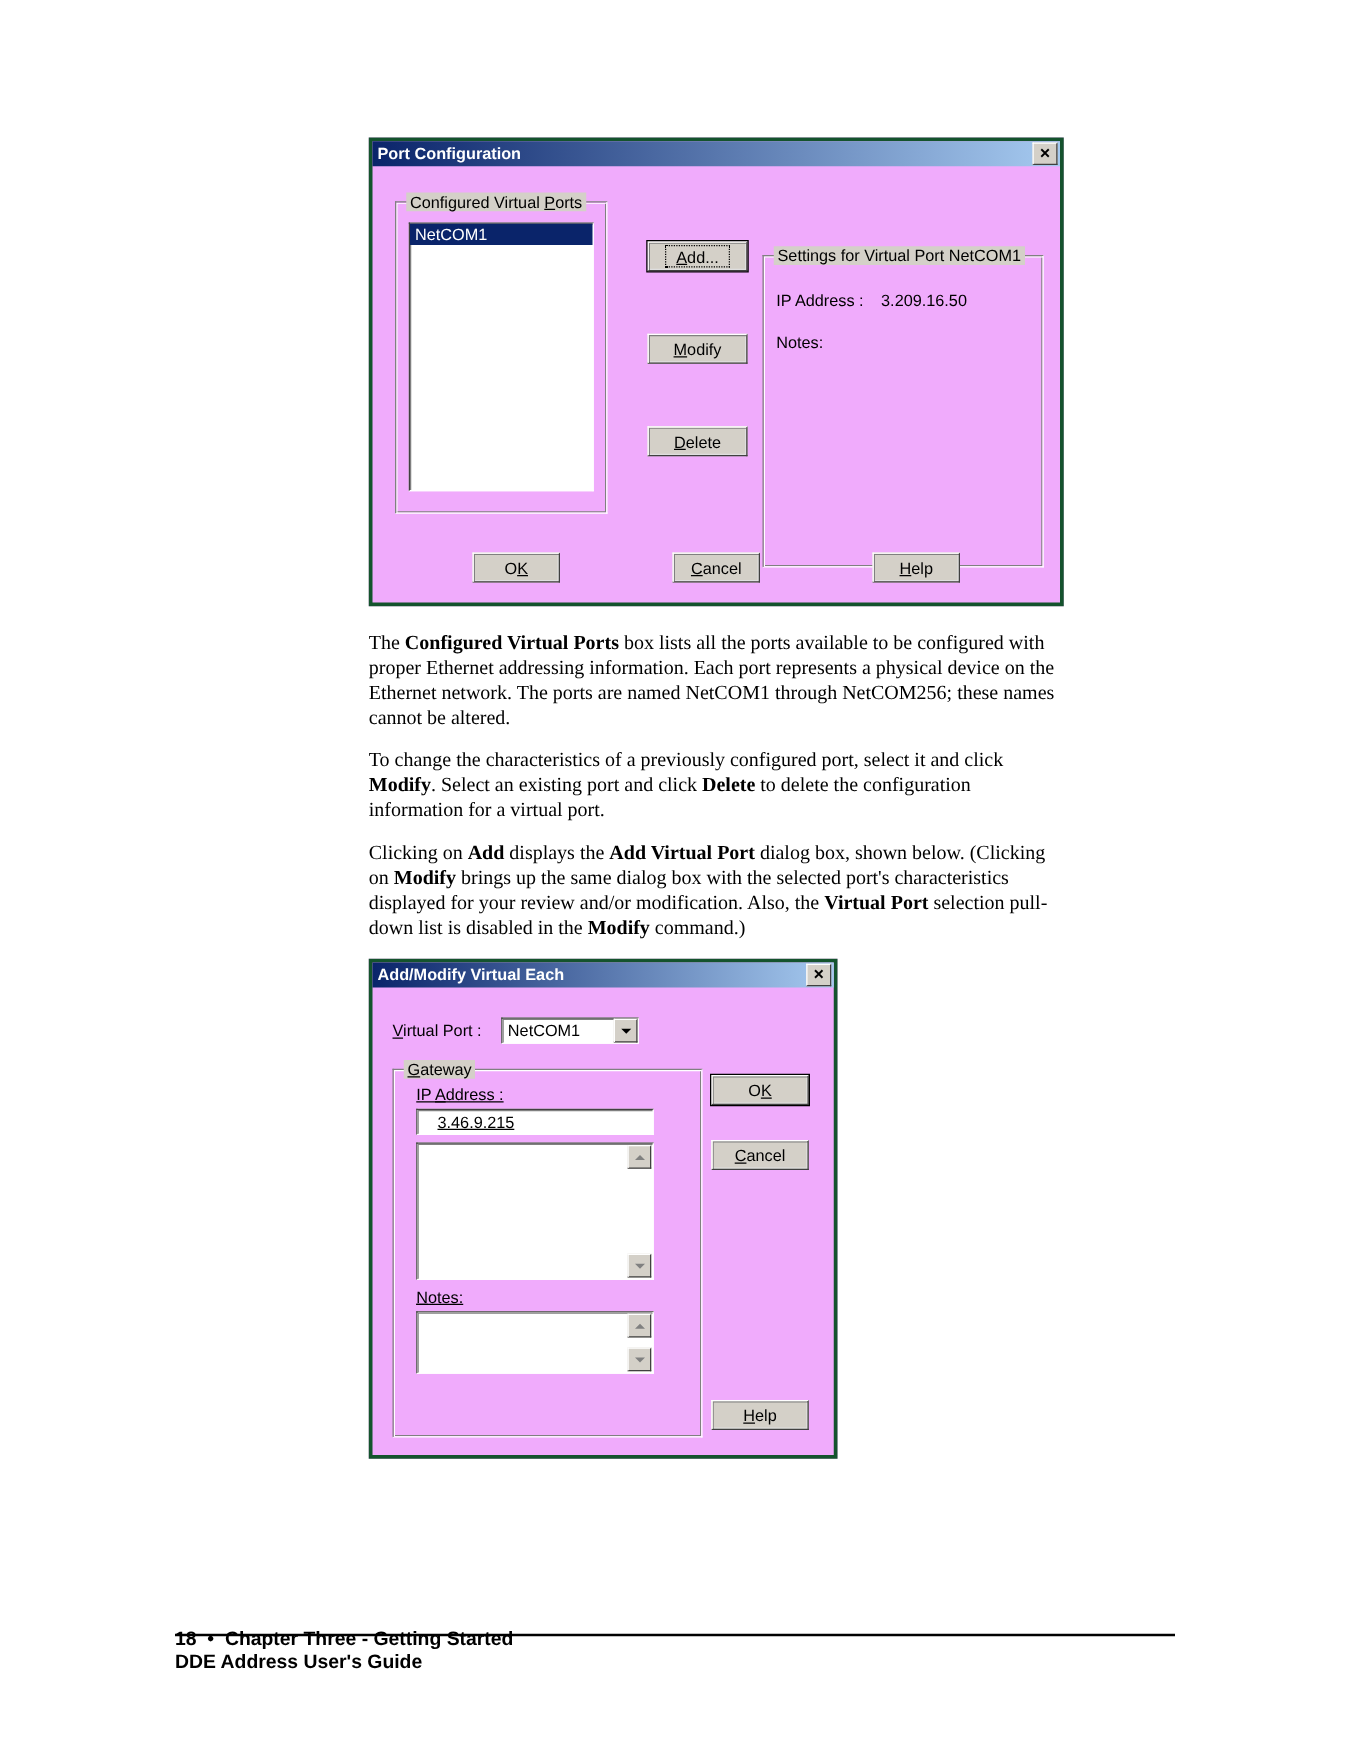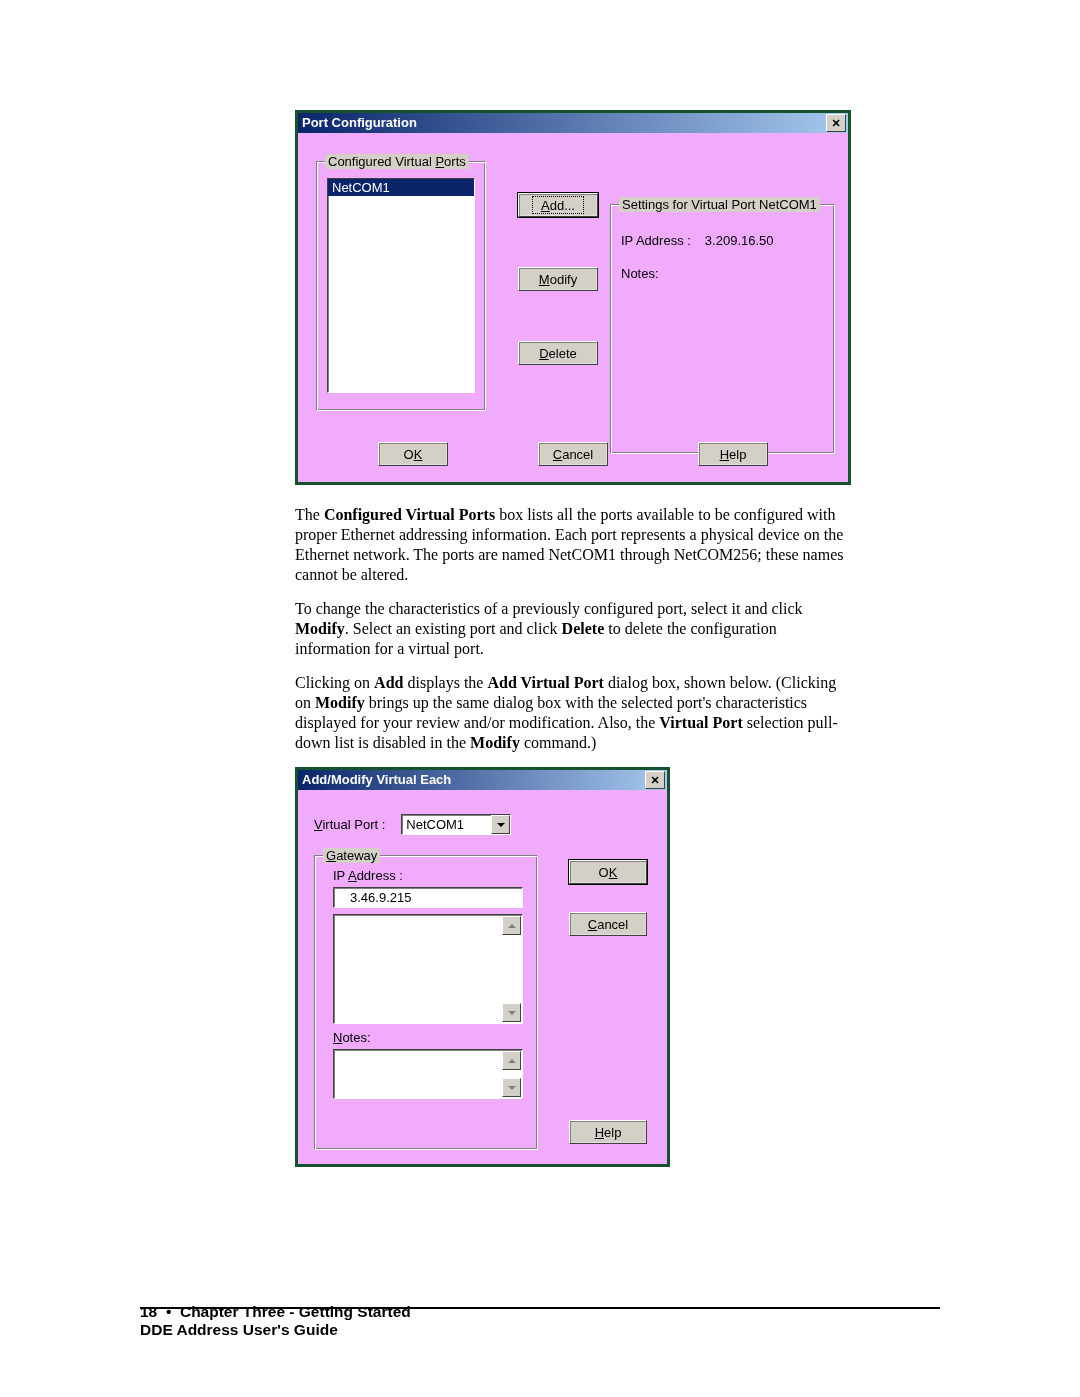"Gateway" .dlg2 .group-gateway { text-decoration: none -> underline; width: 224px -> 248px }
